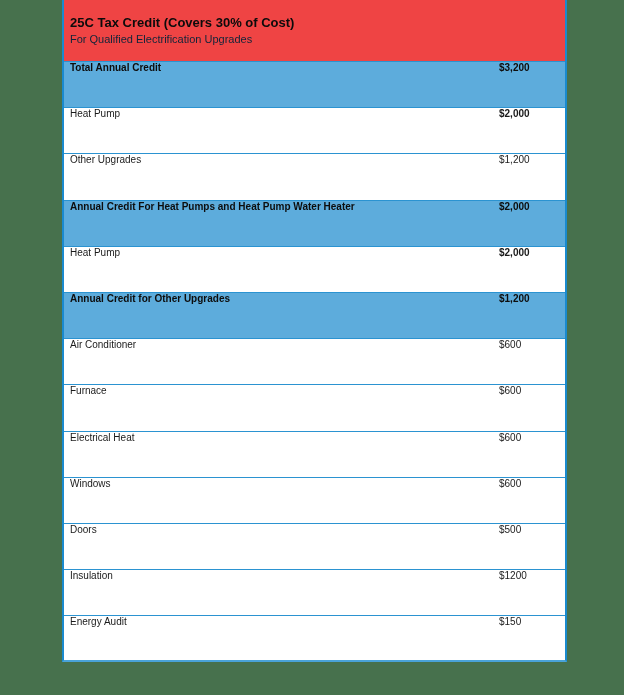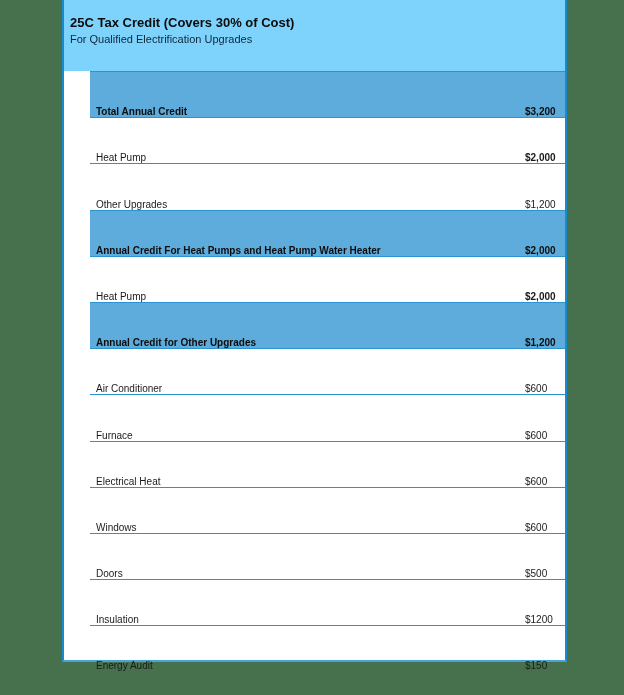"25C Tax Credit (Covers 30%" .header { background: #7dd3fc -> #ef4444; height: 71px -> 61px }
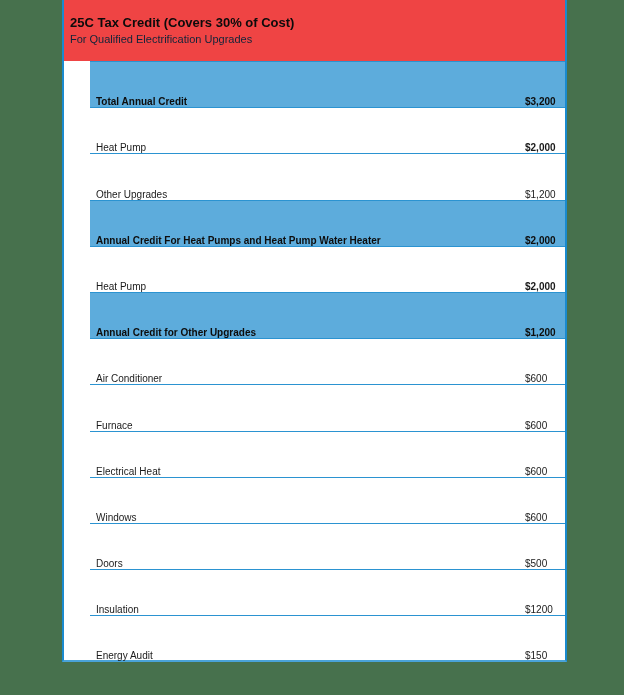"Total Annual Credit" .row { align-items: flex-end -> flex-start; margin-left: 26px -> none }
